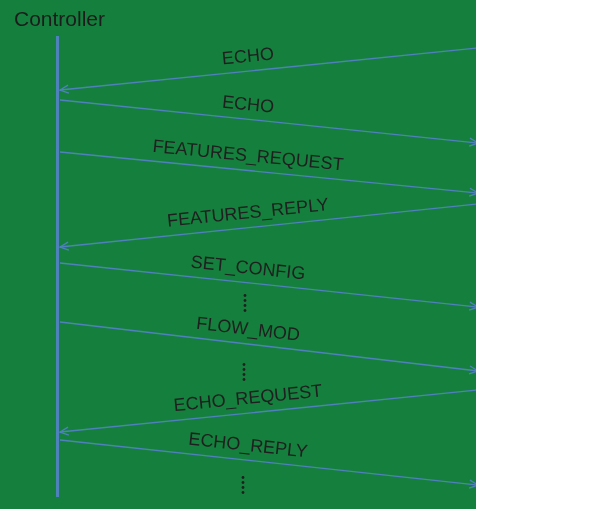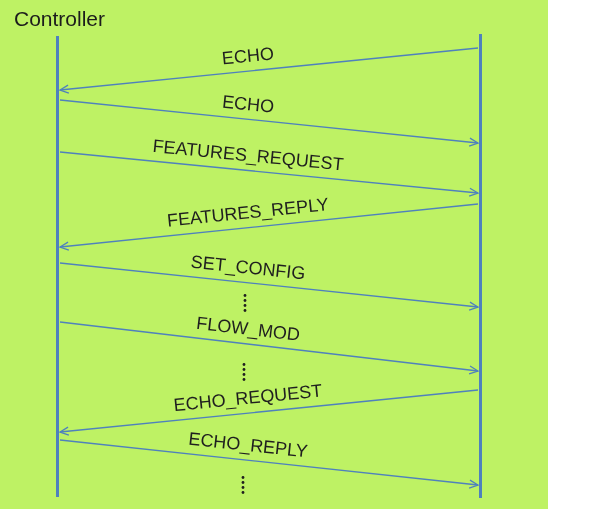"Controller" .stage { background: #bef264 -> #15803d; width: 548px -> 476px }
